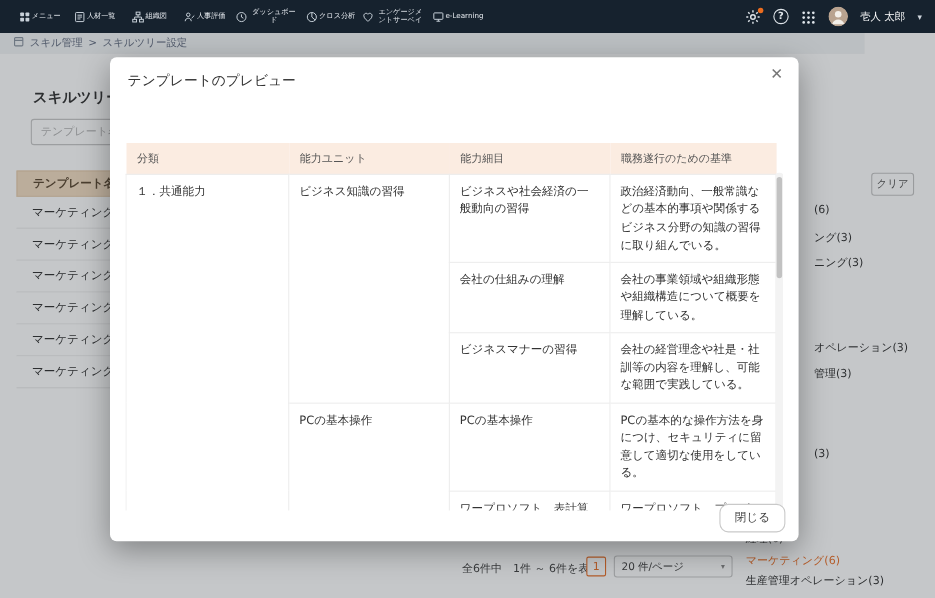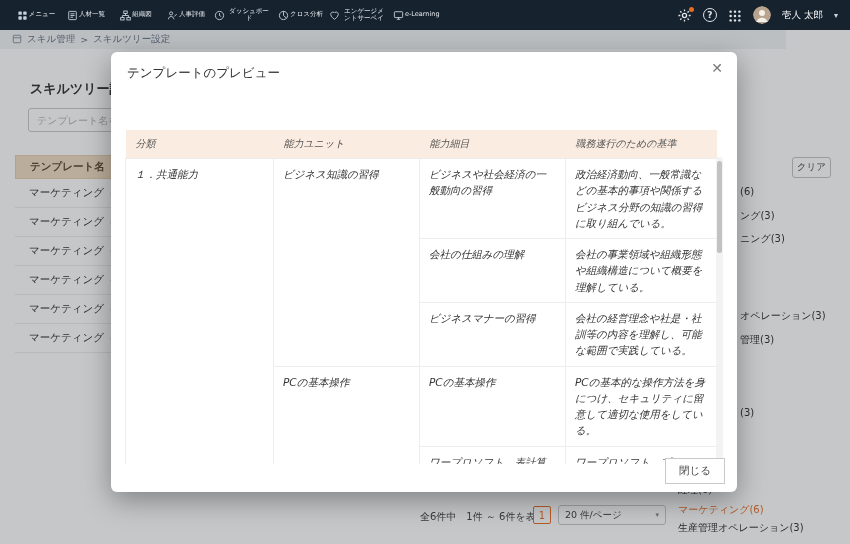"テンプレートのプレビュー" .modal { left: 111px -> 100px }
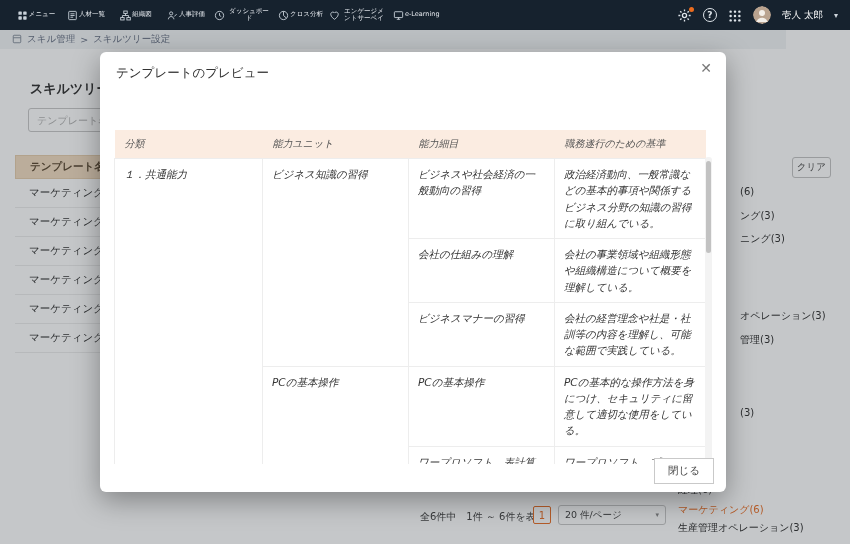"分類" .table-wrap { font-style: italic -> none }
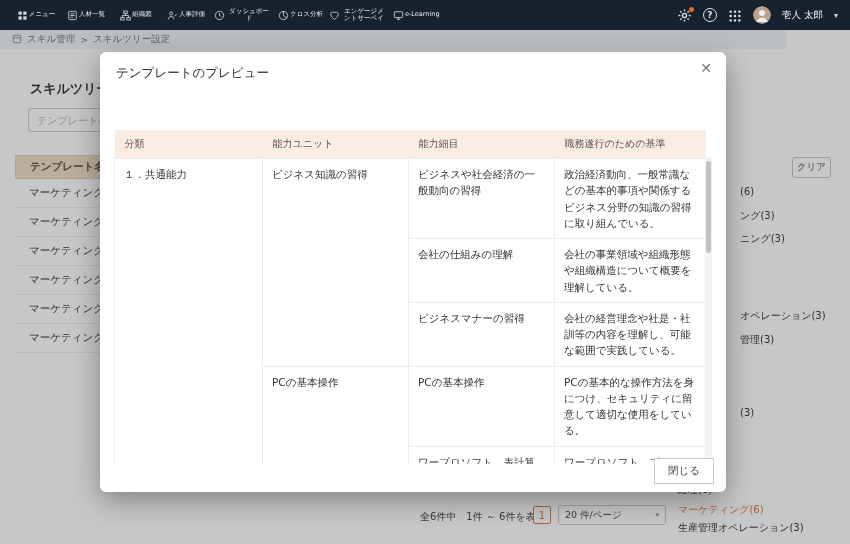"閉じる" .modal-close-btn { border-radius: 0 -> 8px }
